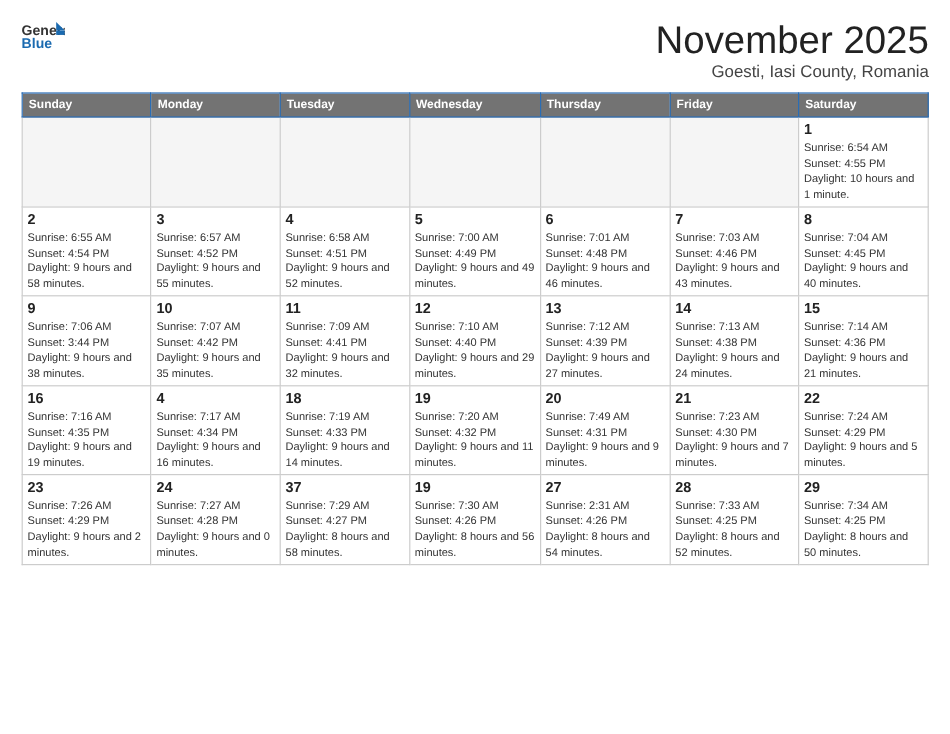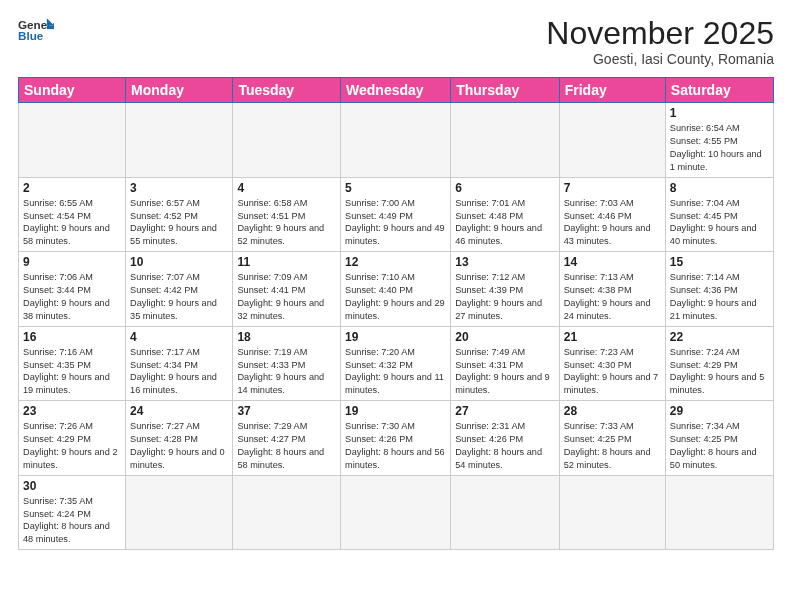"Sunday" .calendar th { background: #ec4899 -> #737373; font-size: 14px -> 10px }
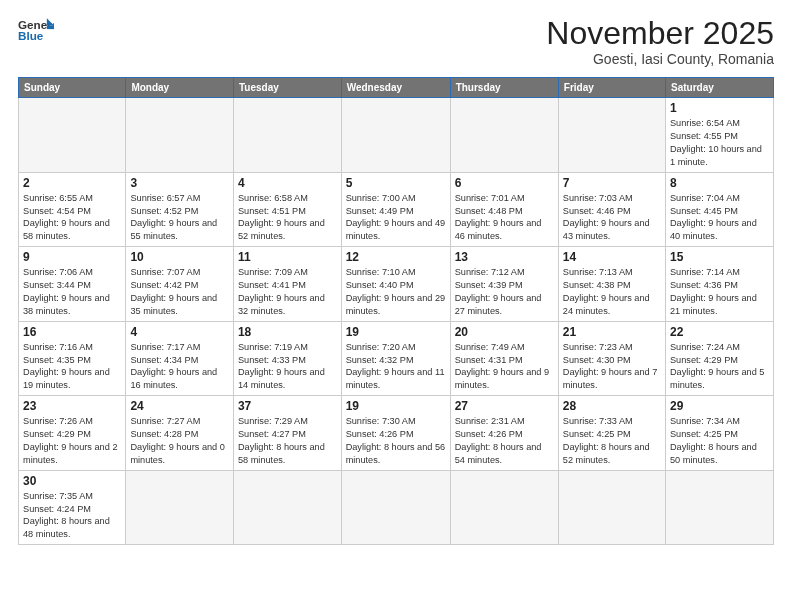"30" tr.last-row { html: <tr> <td> <span>30</span> <div>Sunrise: 7:35 AM Sunset: 4:24 PM Daylight: 8 hours and 48 minutes.</div> </td> <td></td> <td></td> <td></td> <td></td> <td></td> <td></td> </tr> -> none }
